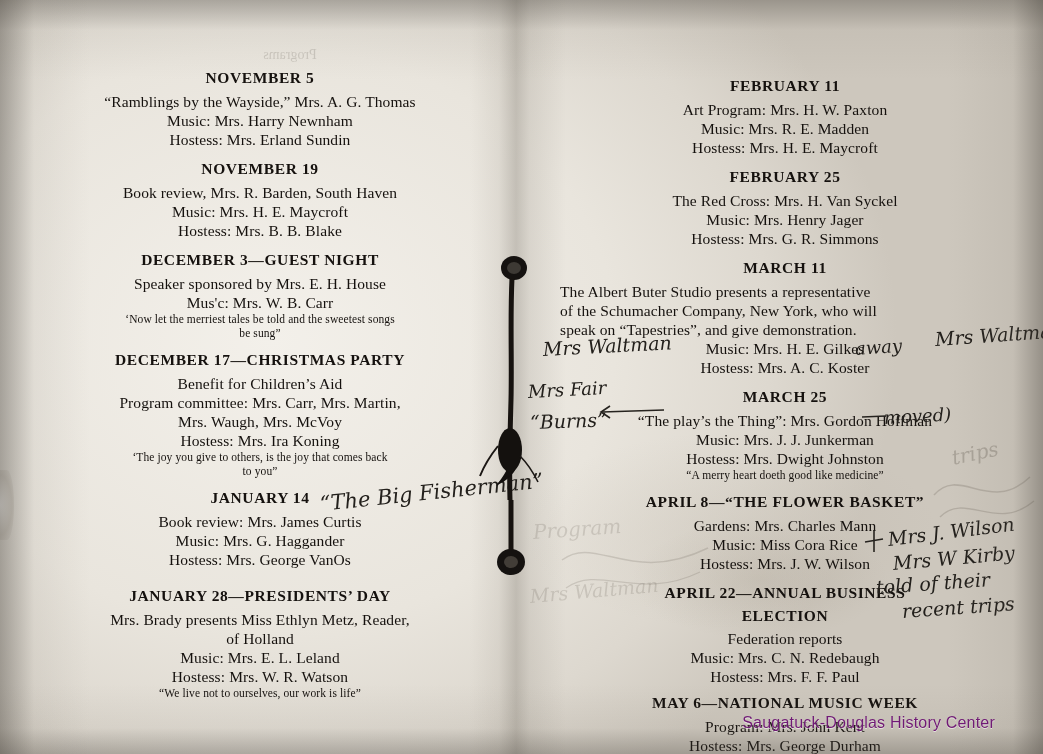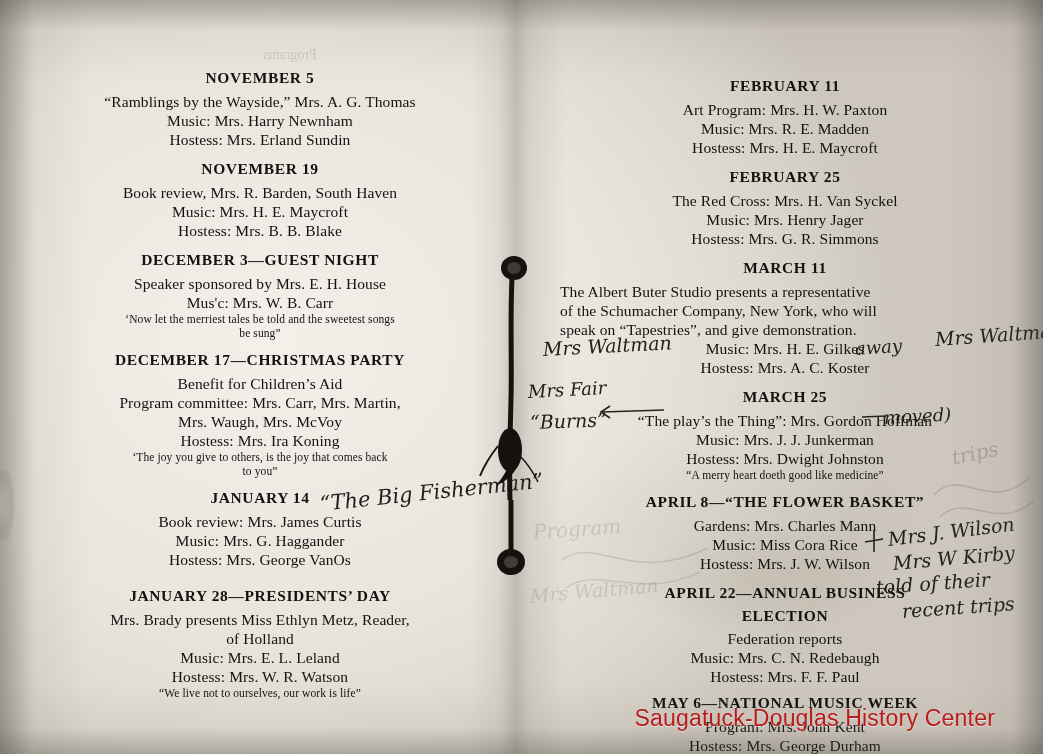"Saugatuck-Douglas History Center" #watermark { color: #b91c1c -> #701a75; font-size: 23px -> 16px }
